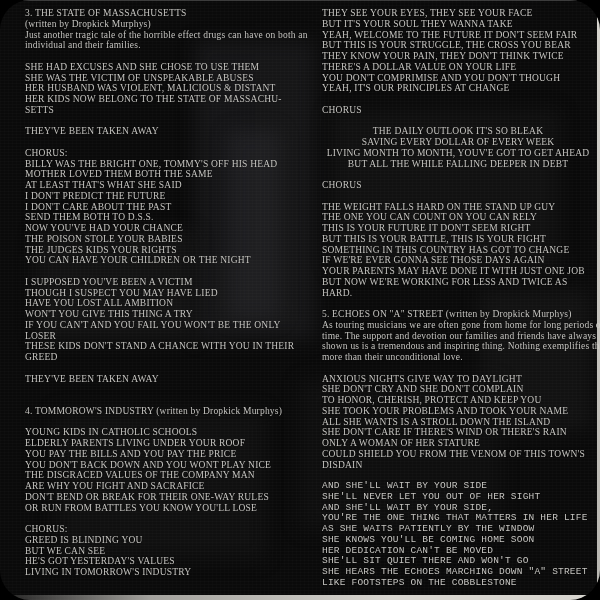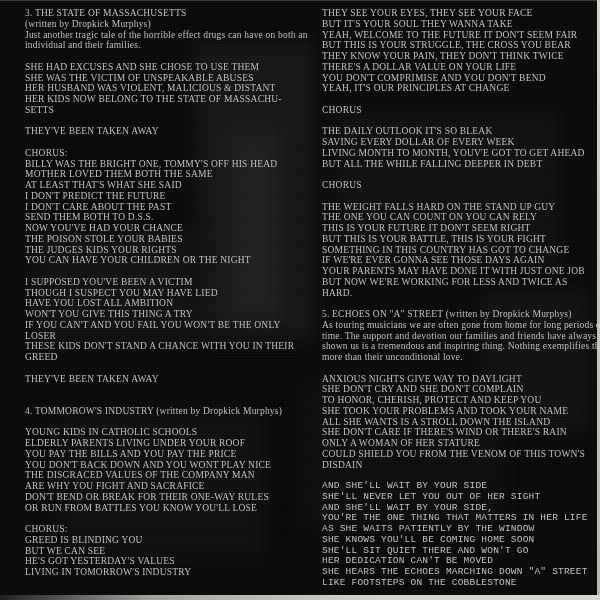"3. THE STATE OF MASSACHUSETTS" #page { border-radius: none -> 30px }
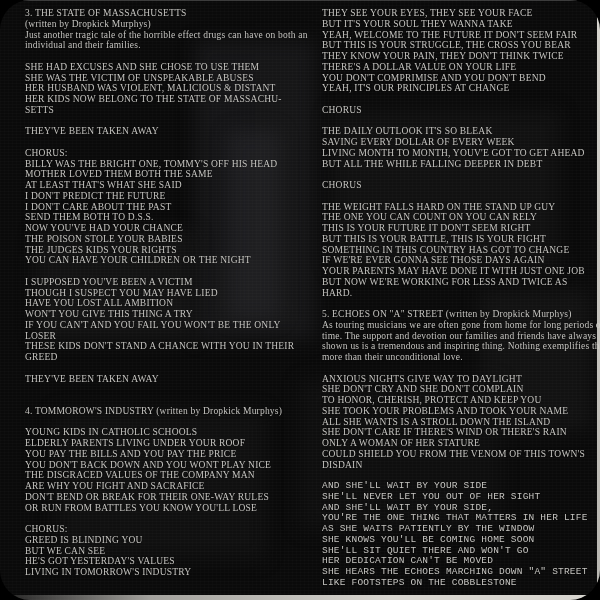"YOU DON'T COMPRIMISE AND YOU" div.line { text: BEND -> THOUGH }
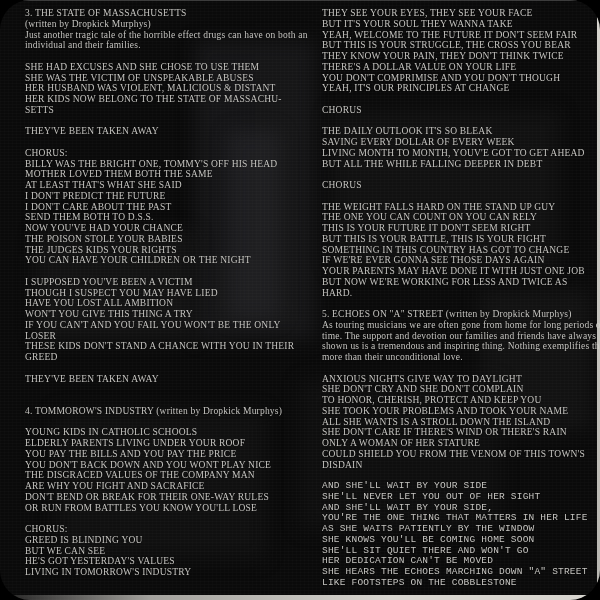"THE DAILY OUTLOOK IT'S SO" div.block { text-align: none -> center }
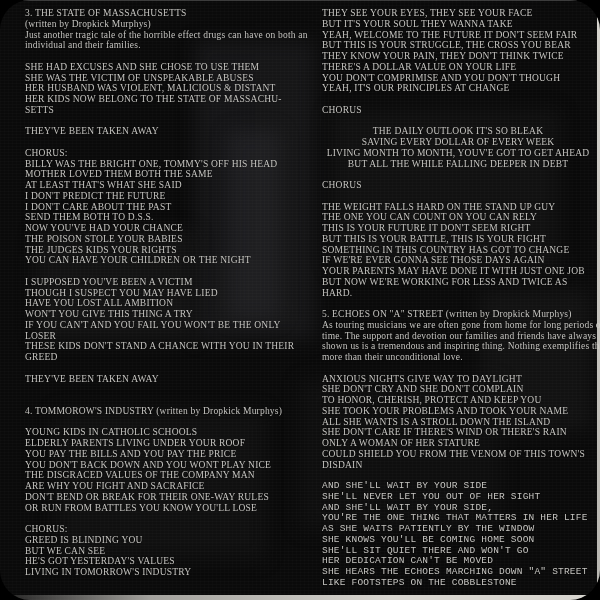"SHE'LL SIT QUIET THERE AND" div.line { order: before "HER DEDICATION CAN'T BE MOVED" -> after "HER DEDICATION CAN'T BE MOVED" }
